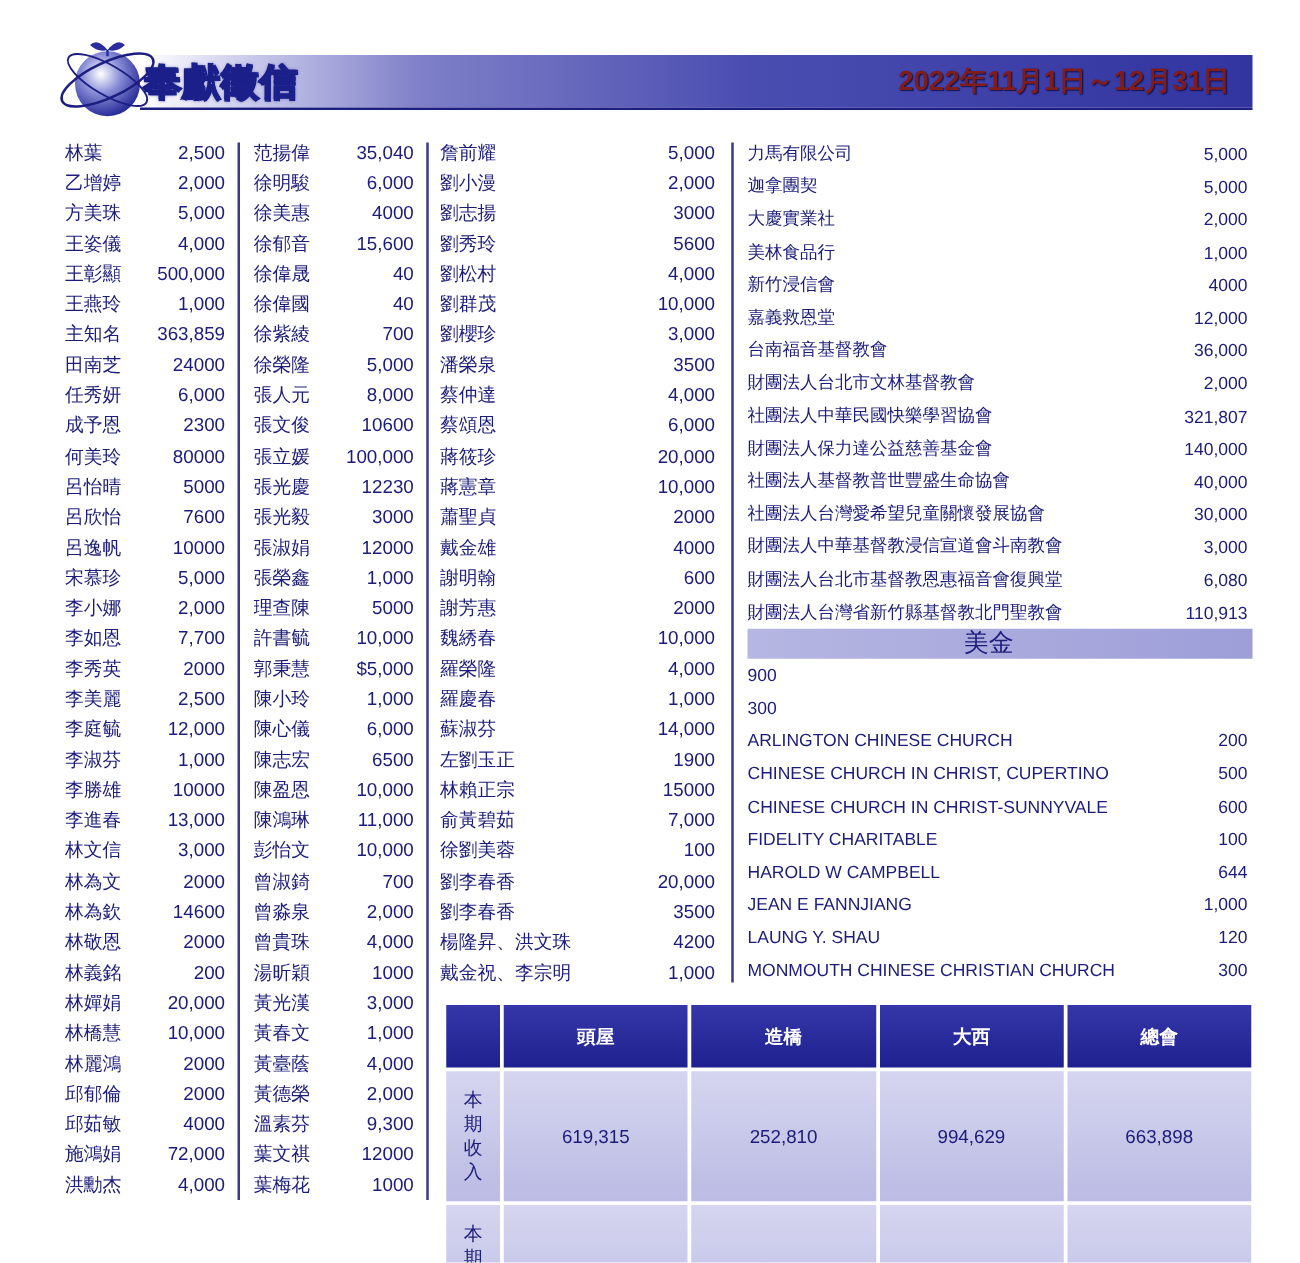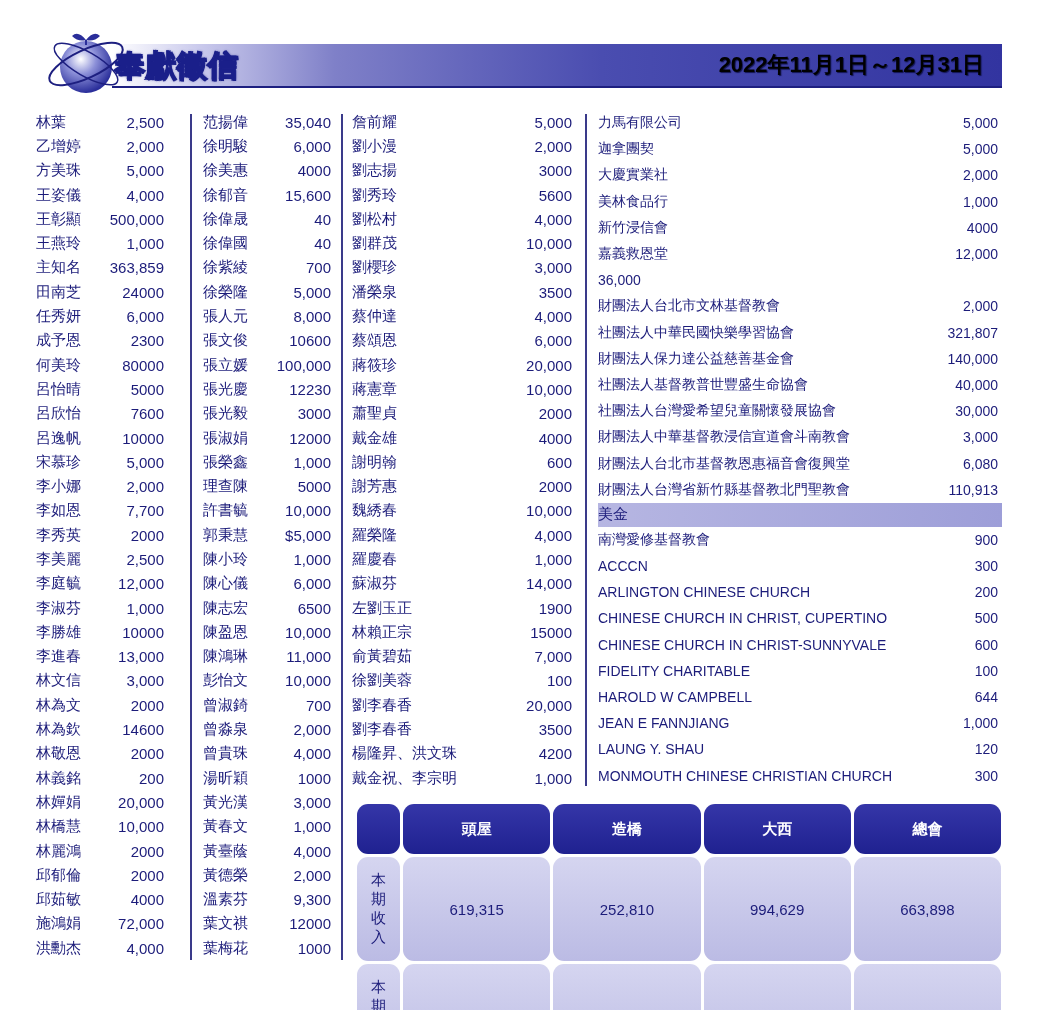"2022年11月1日～12月31日" .date-range { color: #000000 -> #7f1d1d }
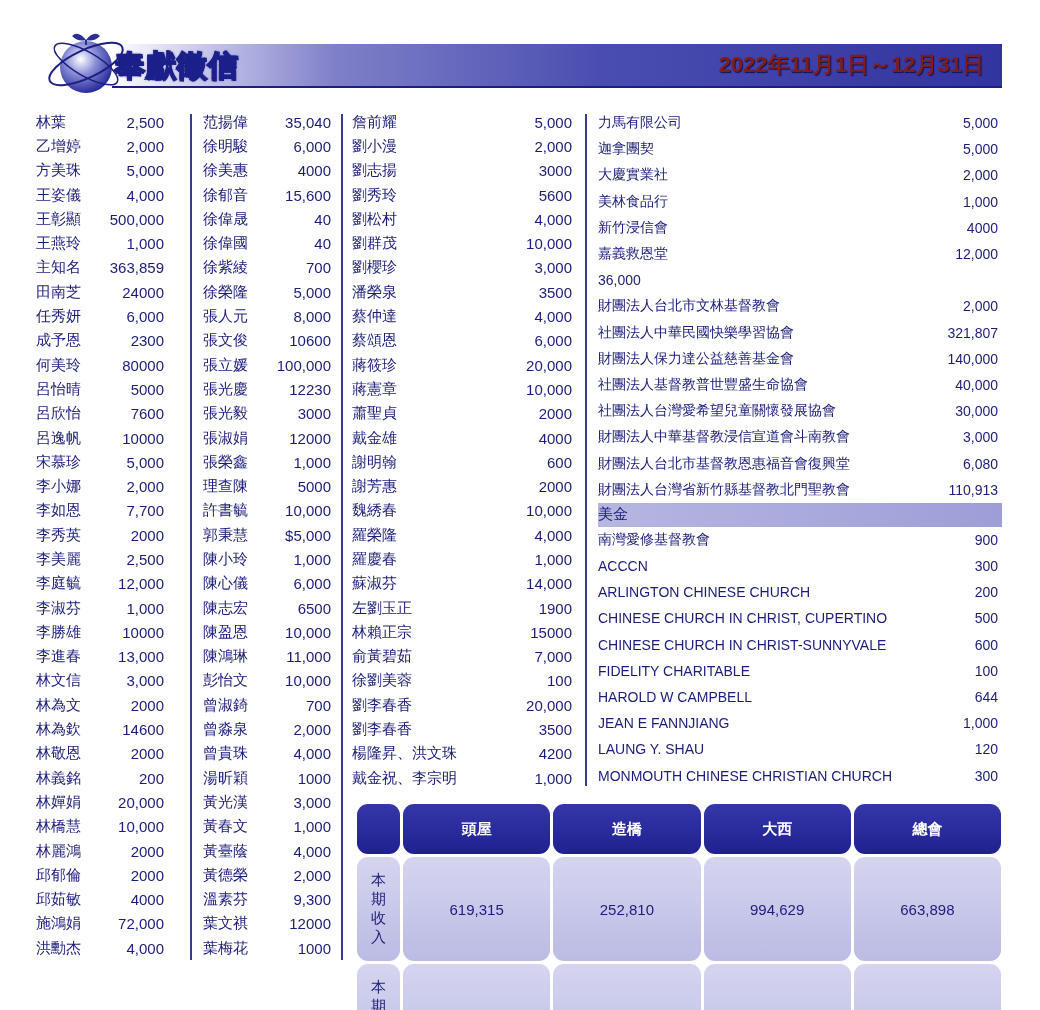"林葉" .col1 { left: 36px -> 52px }
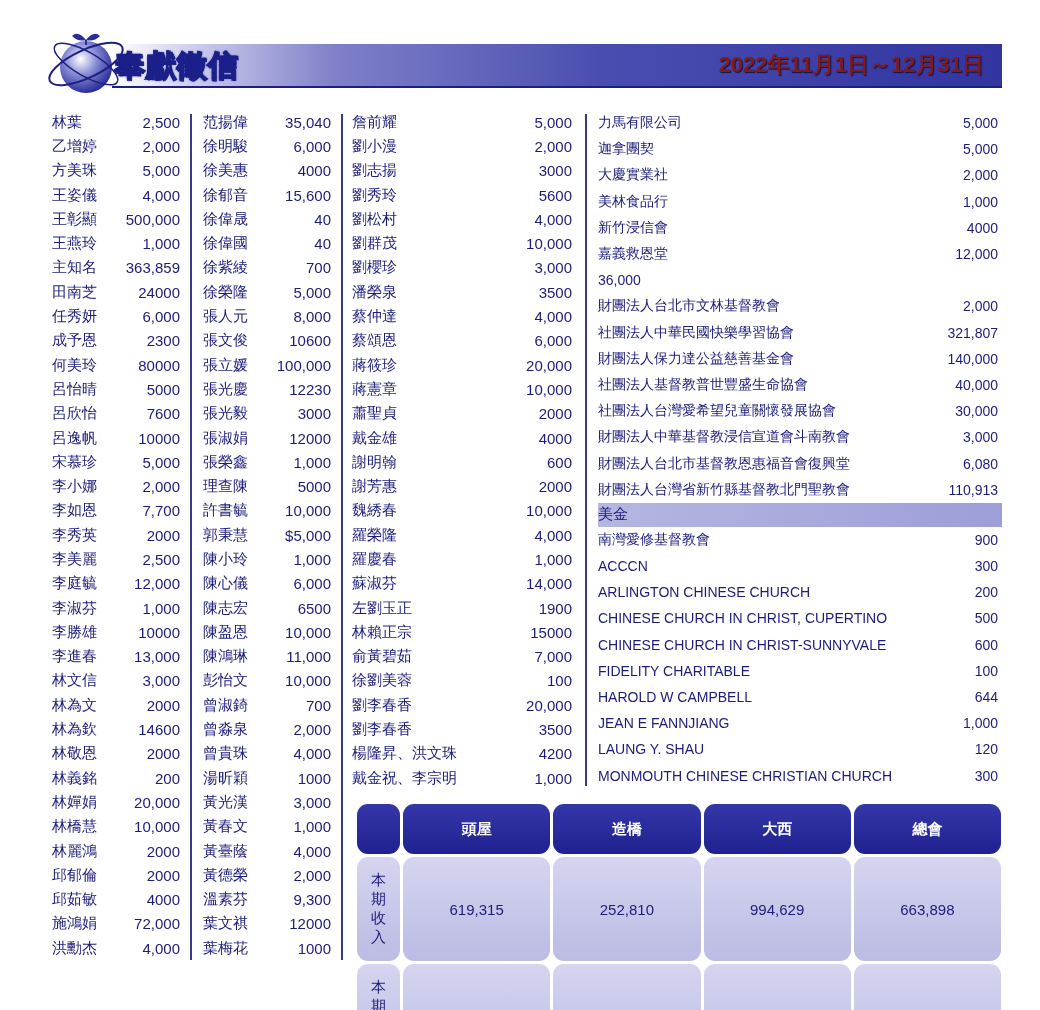"台南福音基督教會" span.name { html: none -> <span>台南福音基督教會</span> }
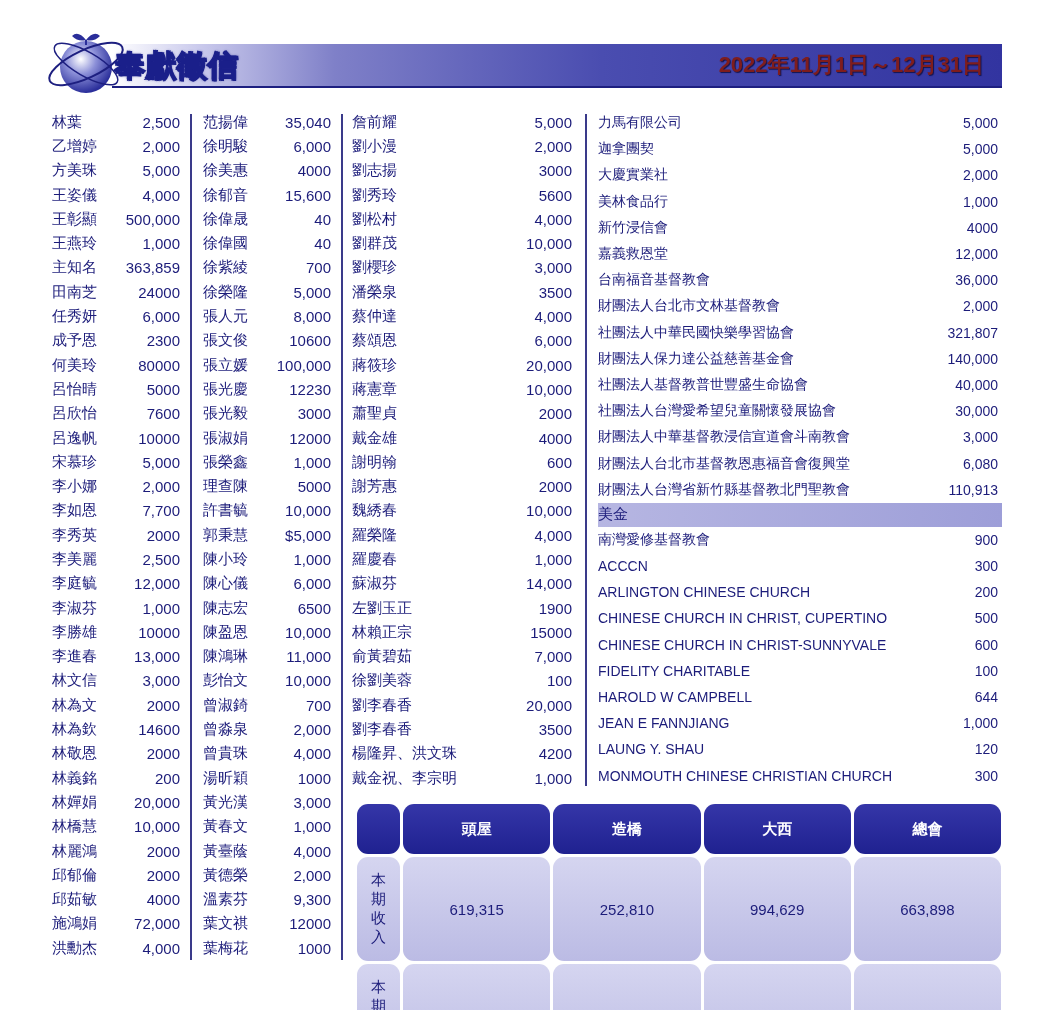"美金" .usd-band { font-size: 15px -> 20px; justify-content: flex-start -> center }
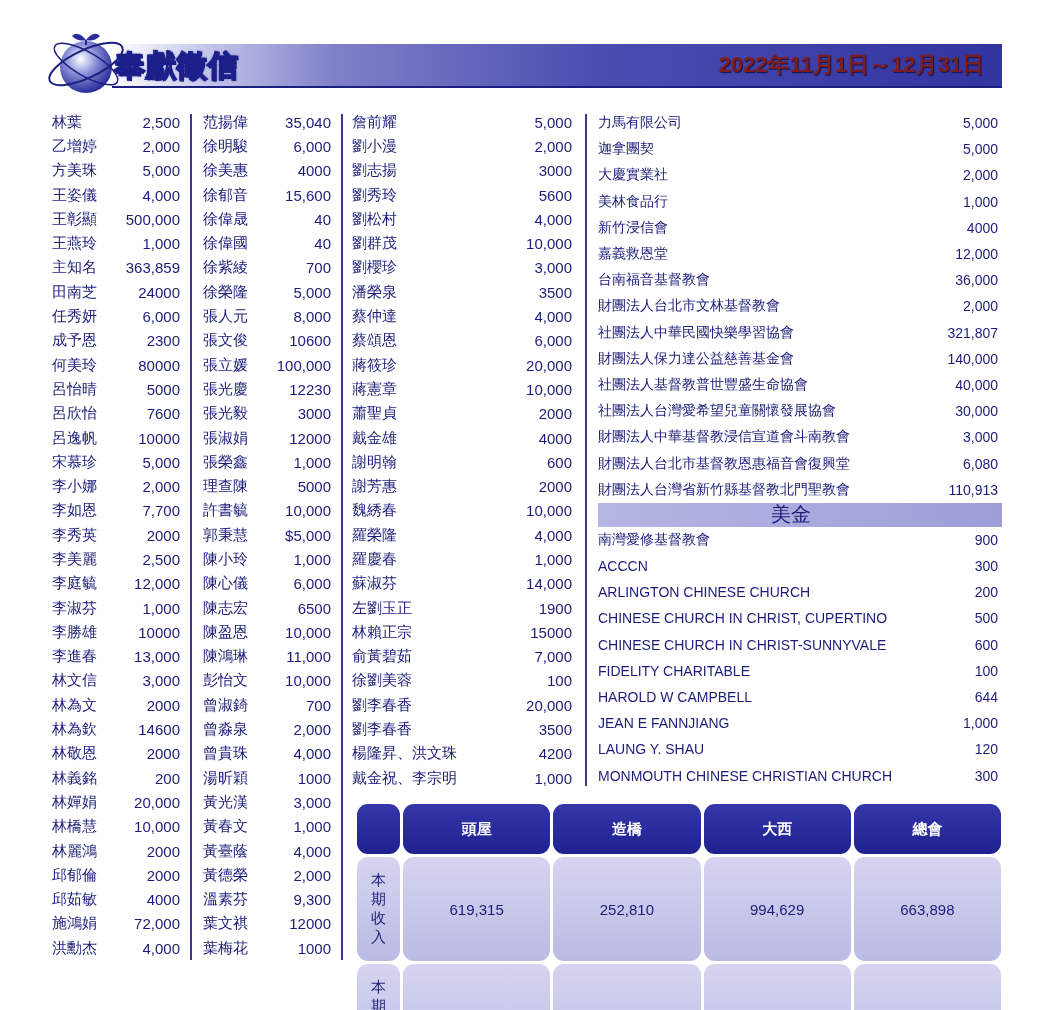"南灣愛修基督教會" span.name { html: <span>南灣愛修基督教會</span> -> none }
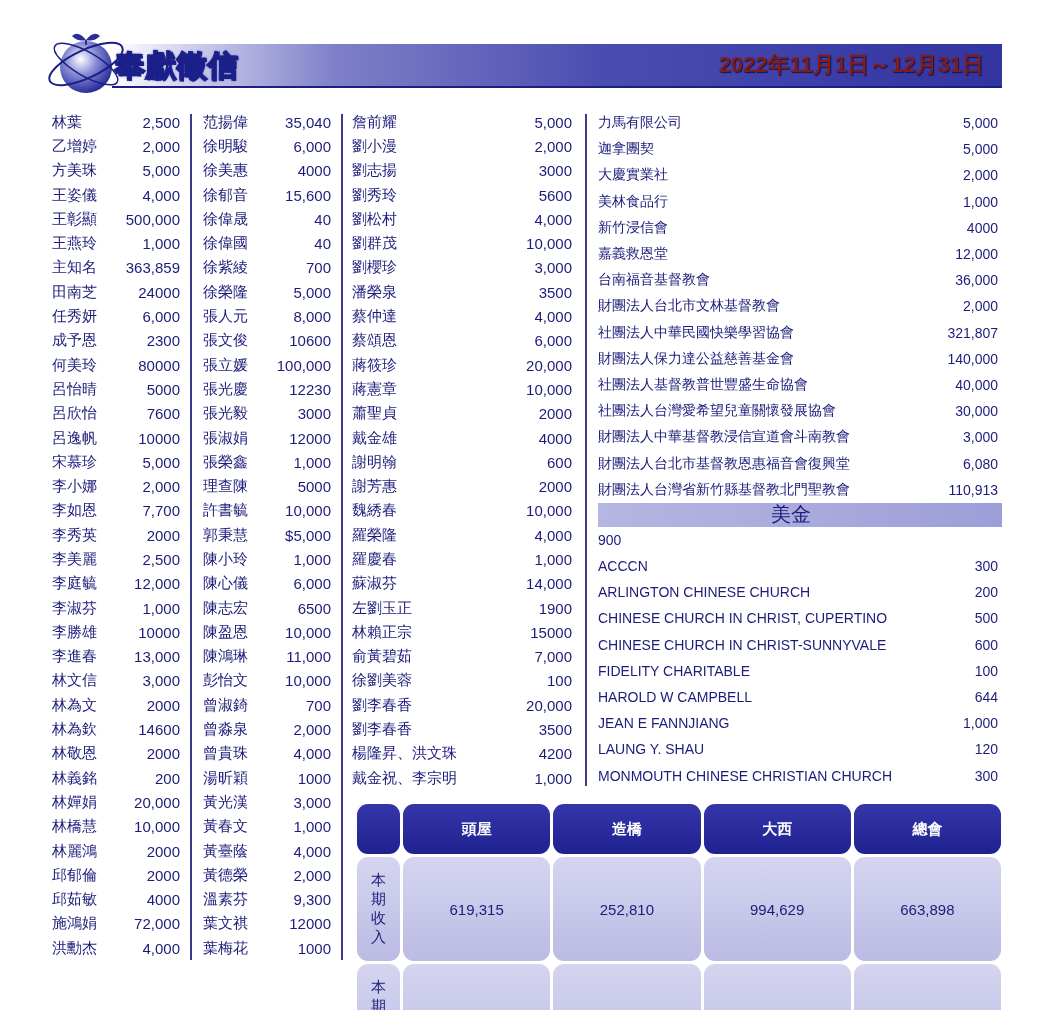"ACCCN" span.name { html: <span>ACCCN</span> -> none }
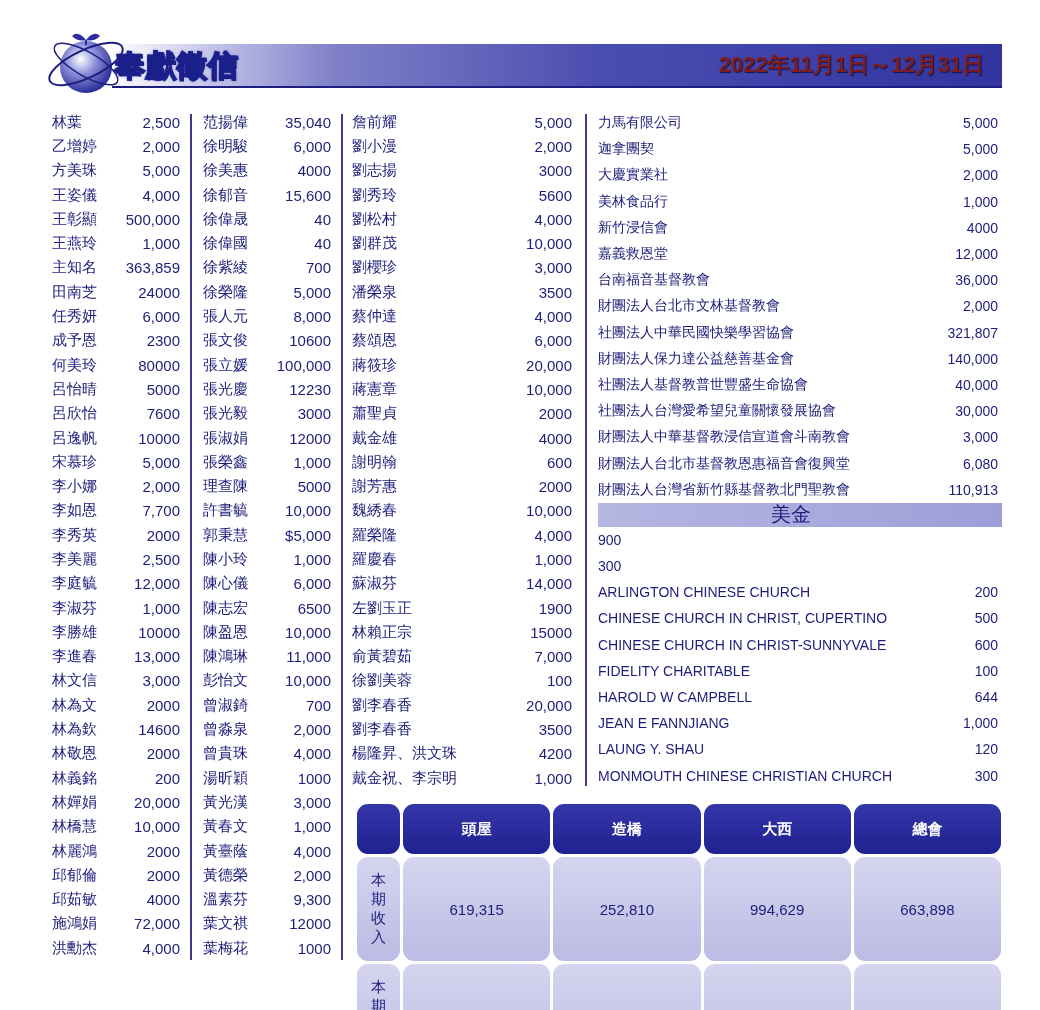"頭屋" .summary td, .summary th { border-radius: 11px -> none }
